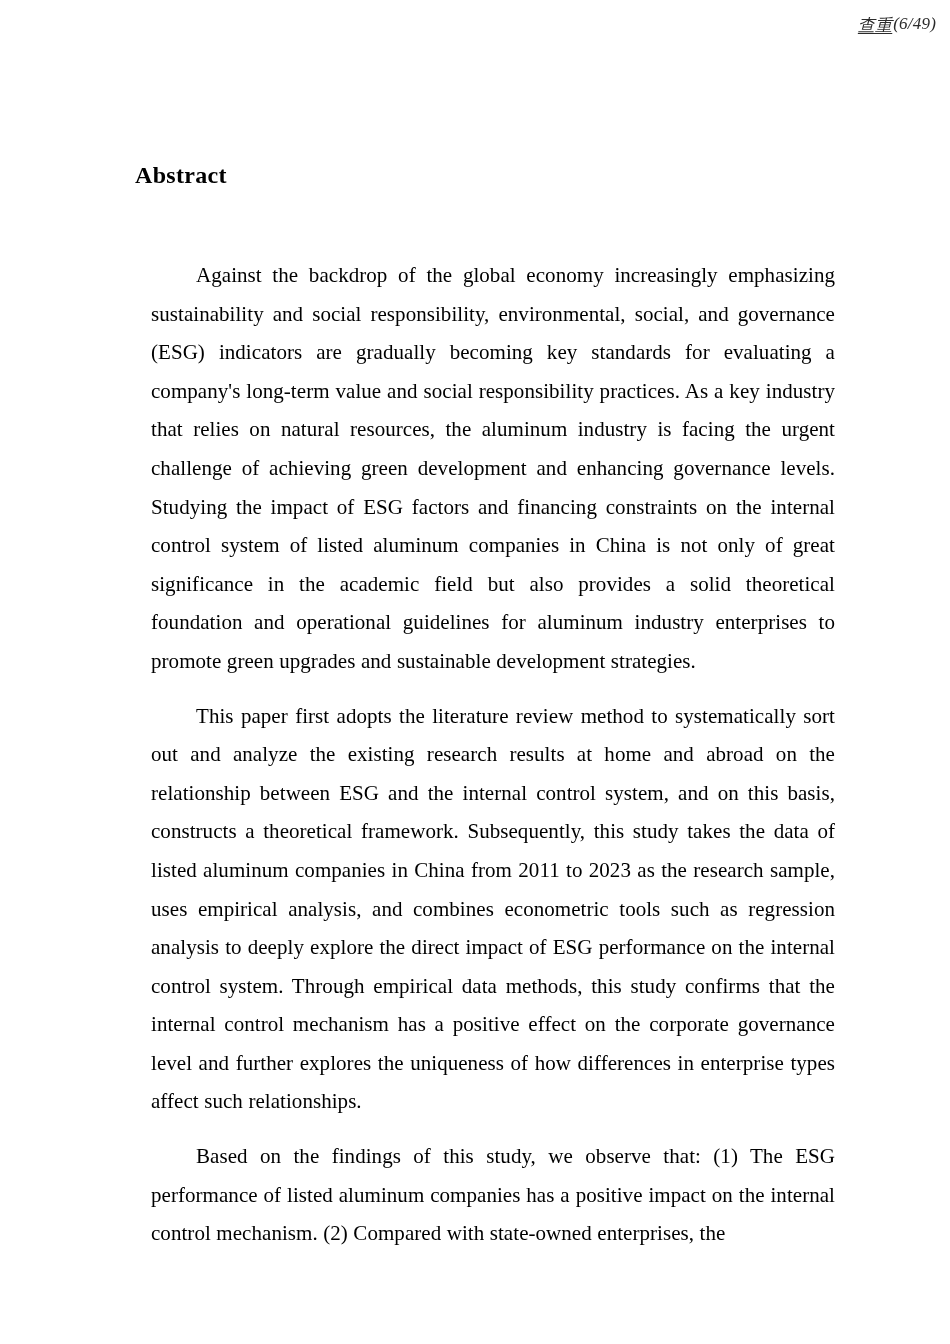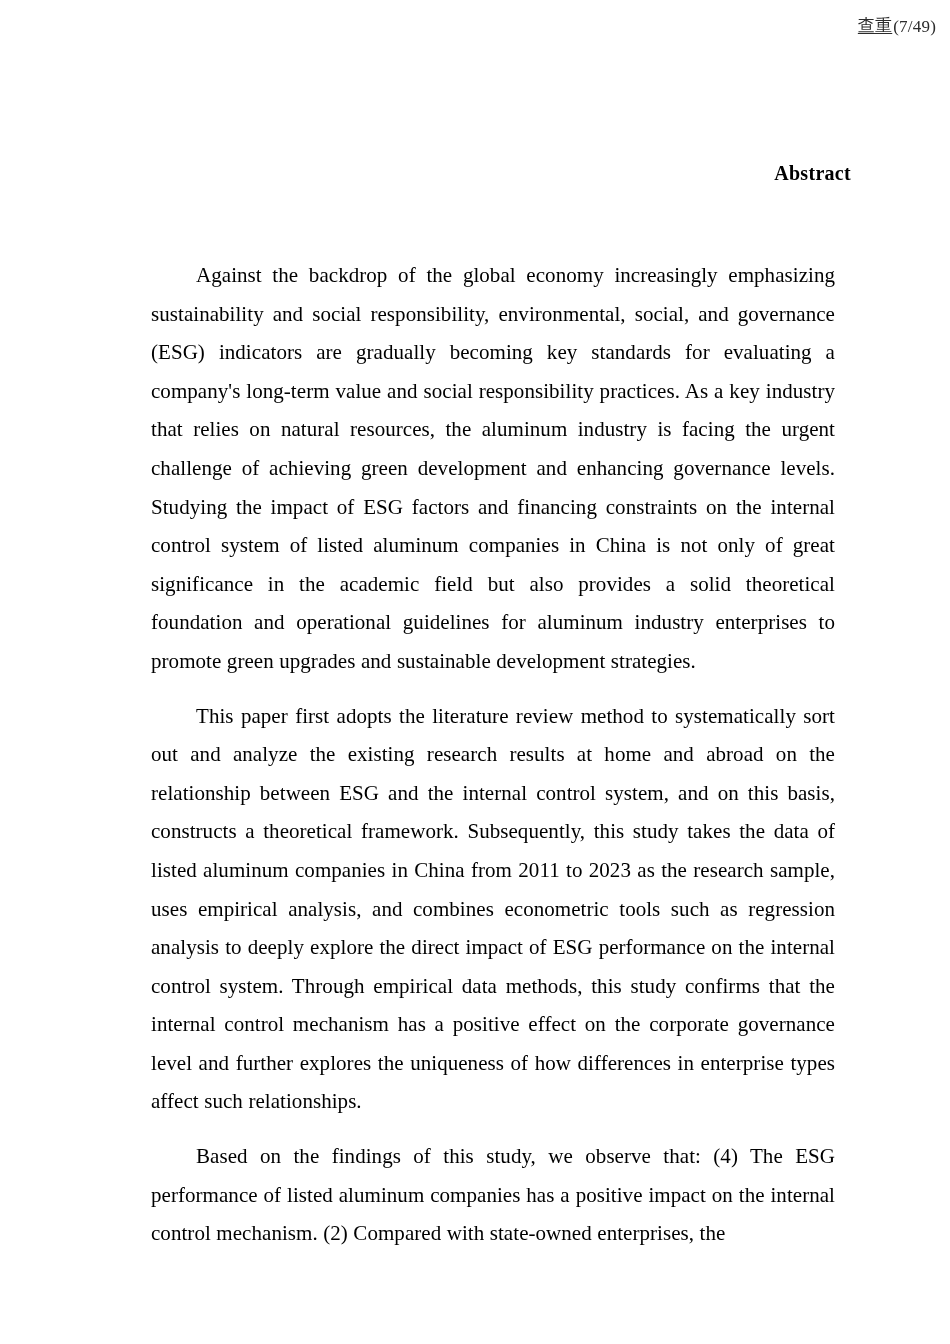"查重" .page-header { align-items: flex-end -> flex-start; font-style: none -> italic }
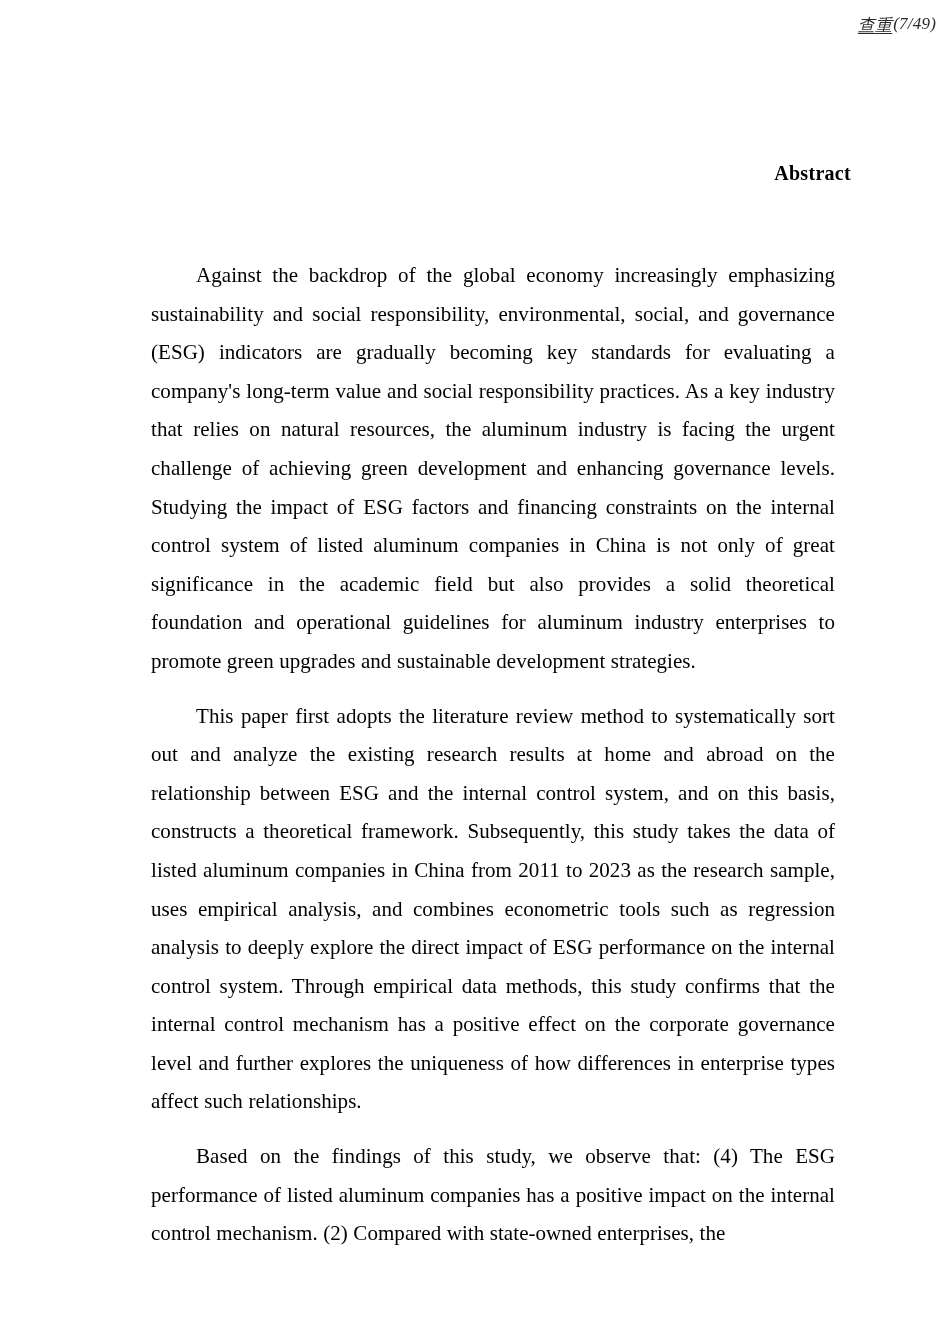"(7/49)" span.hdr-counter { text: 7/49 -> 6/49 }
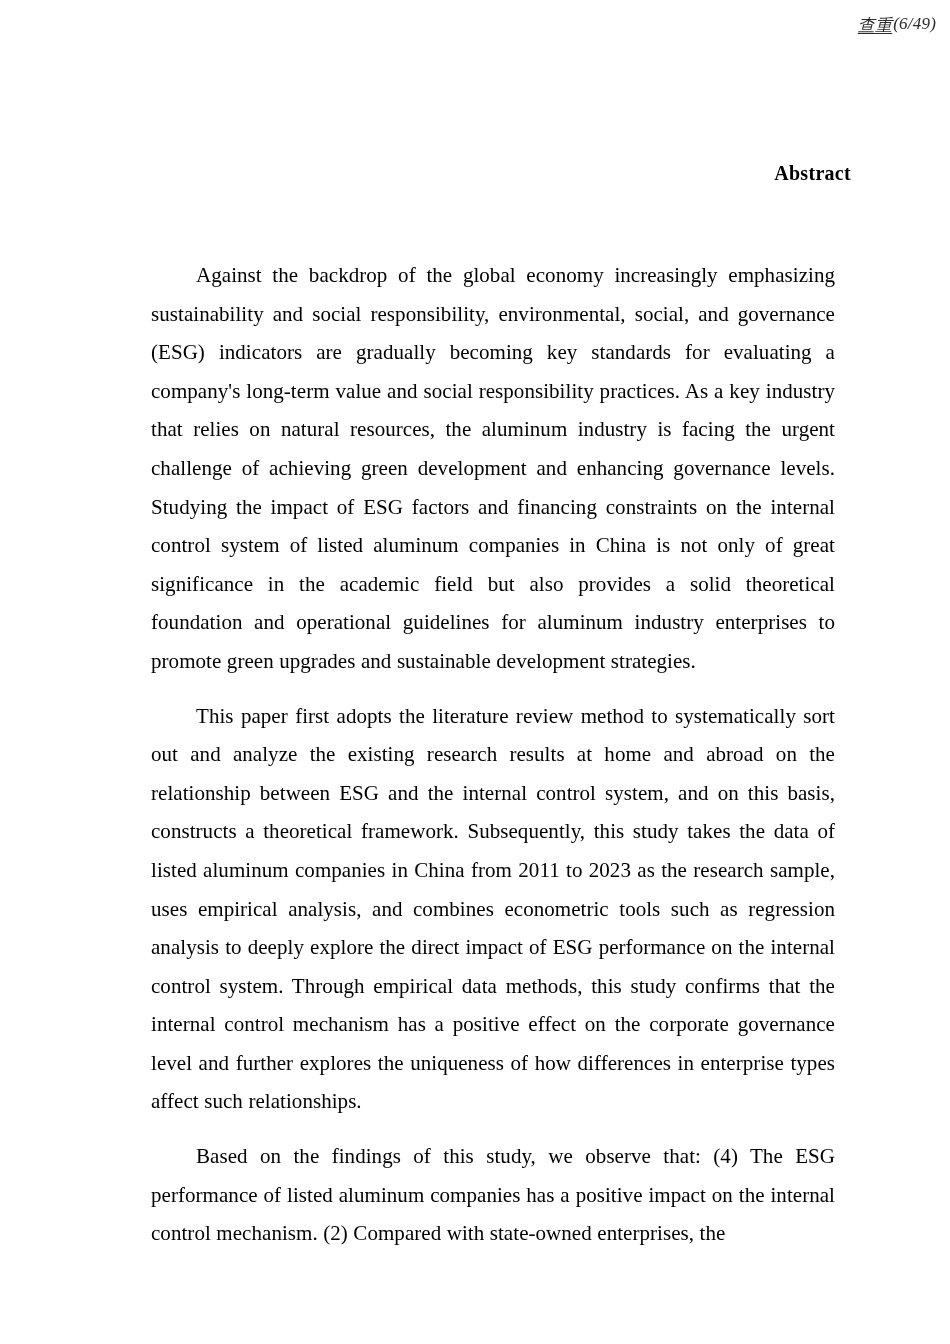"Abstract" .doc-title { font-size: 20px -> 24px; text-align: right -> left }
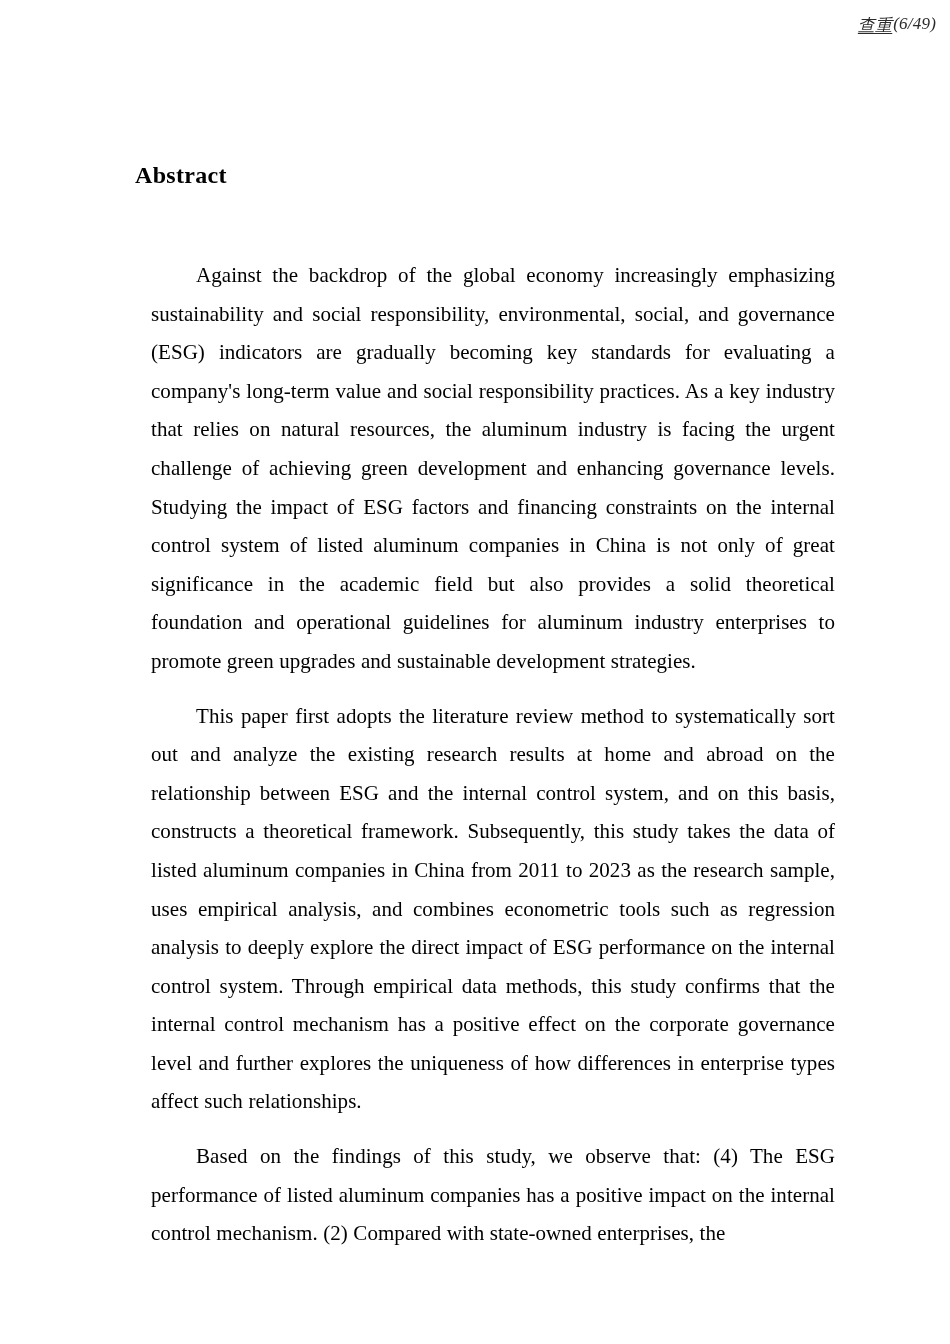"Based on the findings of" p { text: 4 -> 1 }
